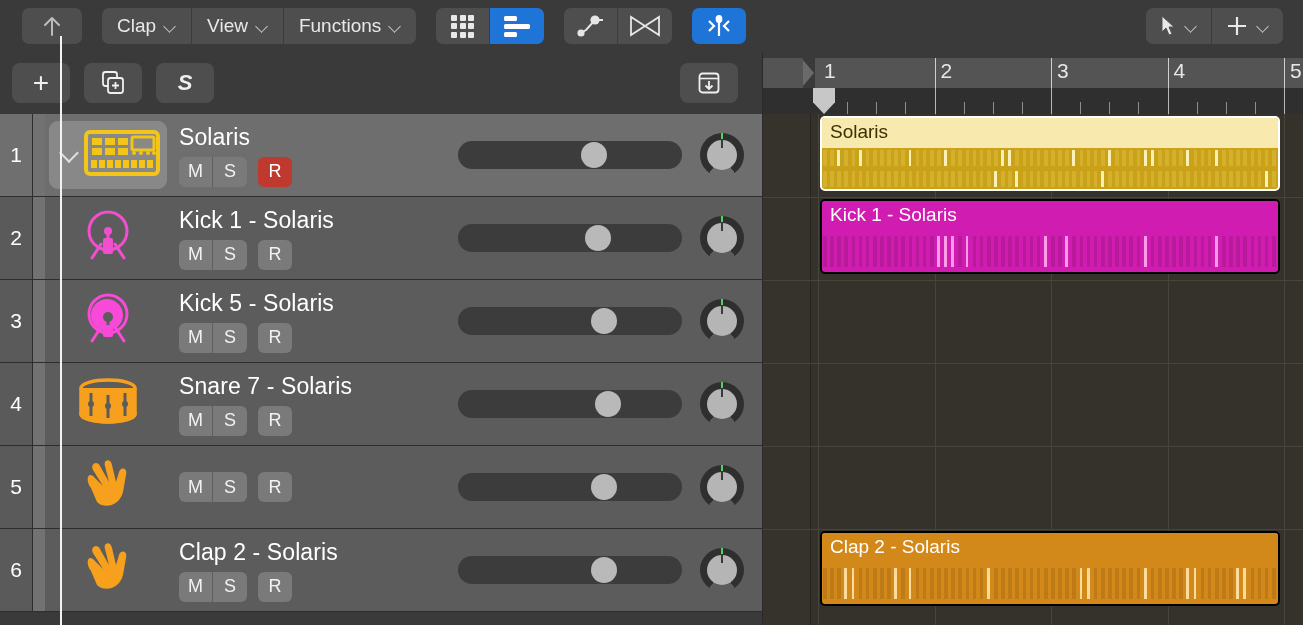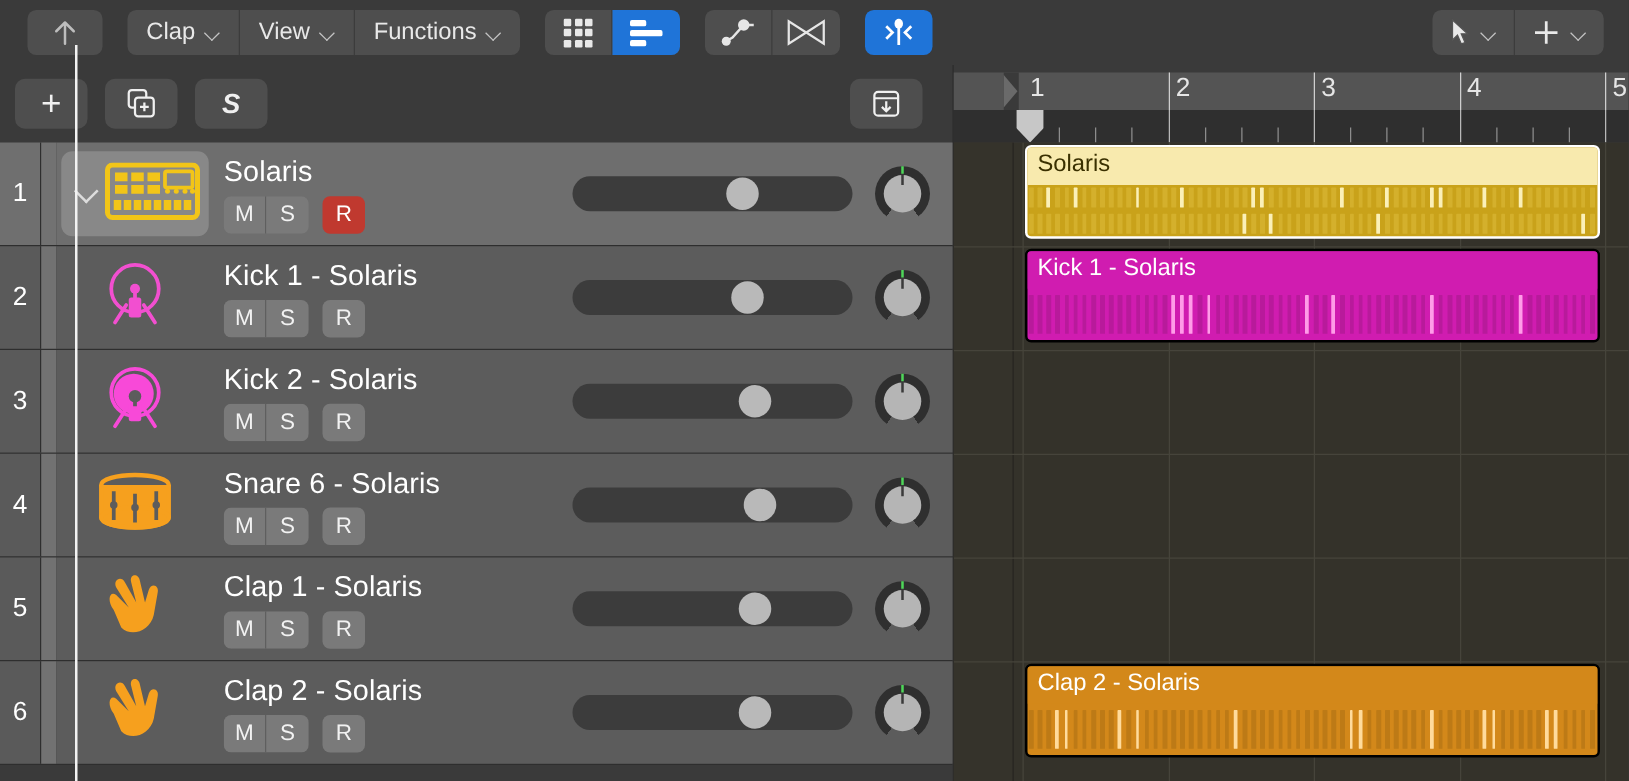"Kick 2 - Solaris" div.tname { text: 2 -> 5 }
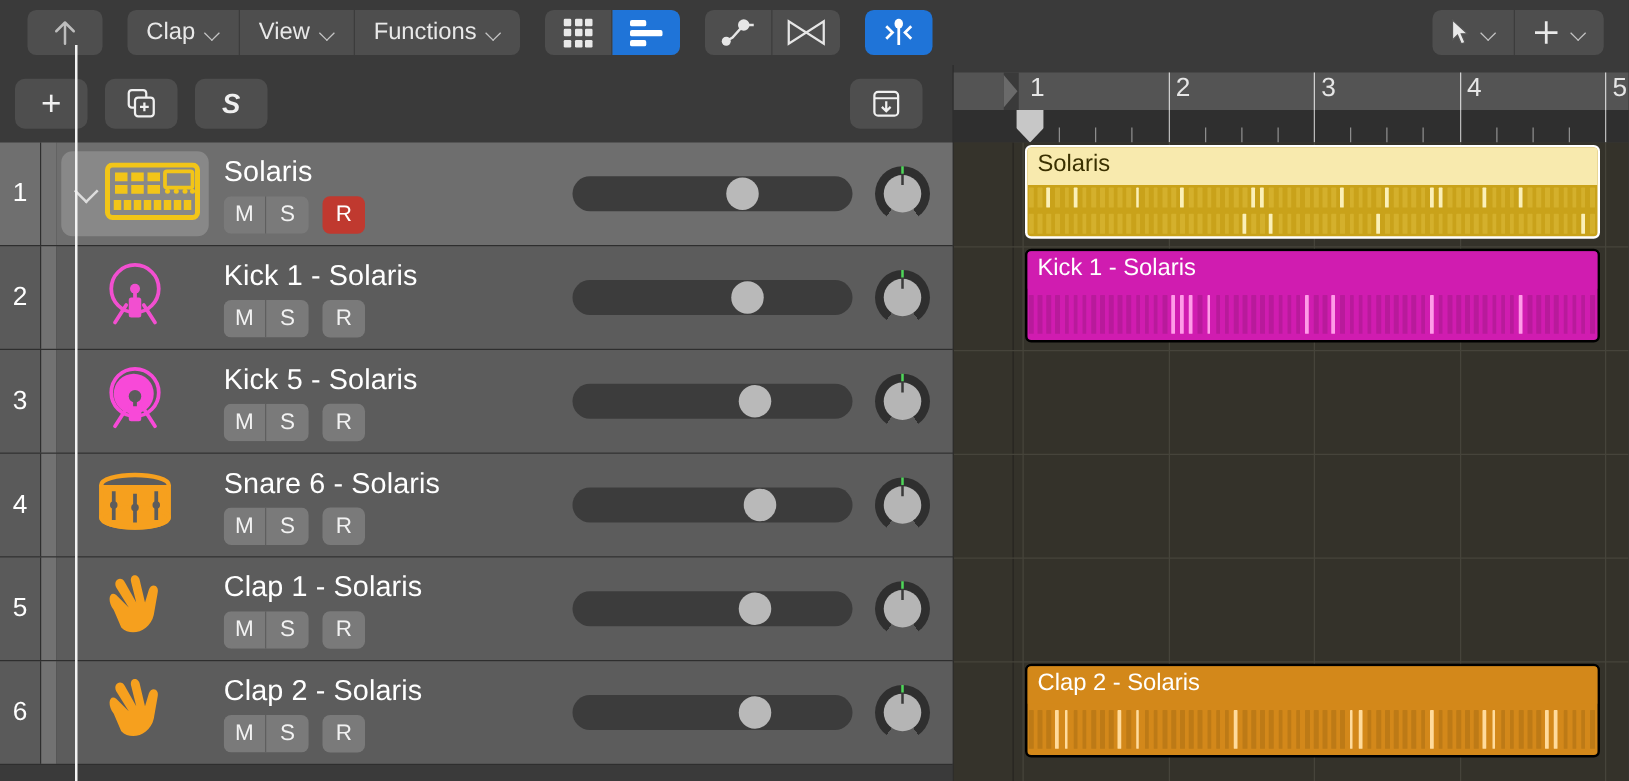"Snare 6 - Solaris" div.tname { text: 6 -> 7 }
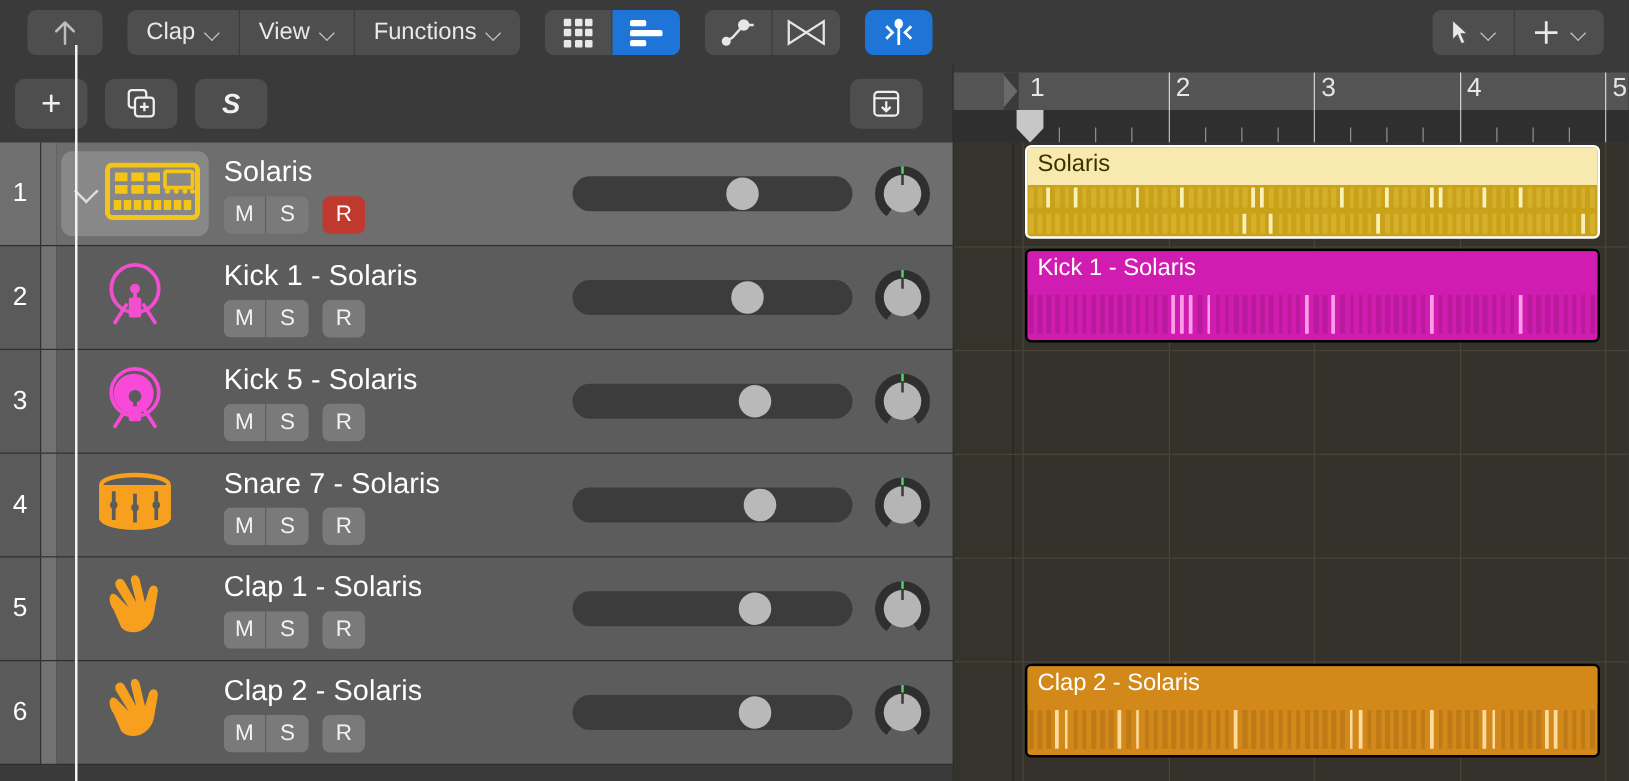"Clap 1 - Solaris" div.tname { html: <div>Clap 1 - Solaris</div> -> none }
